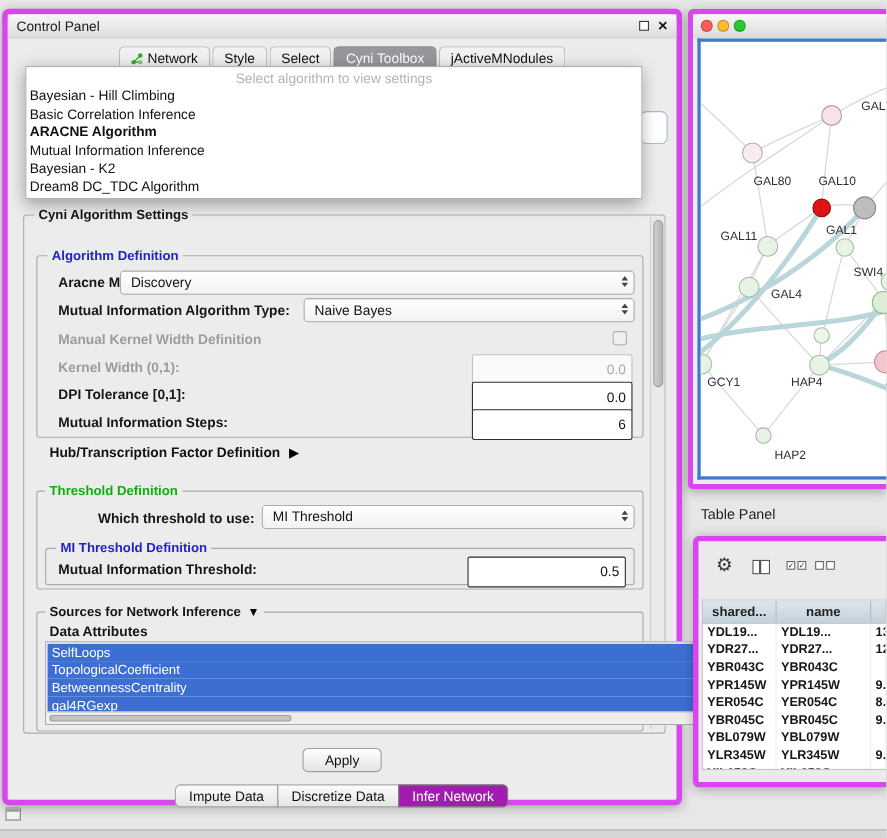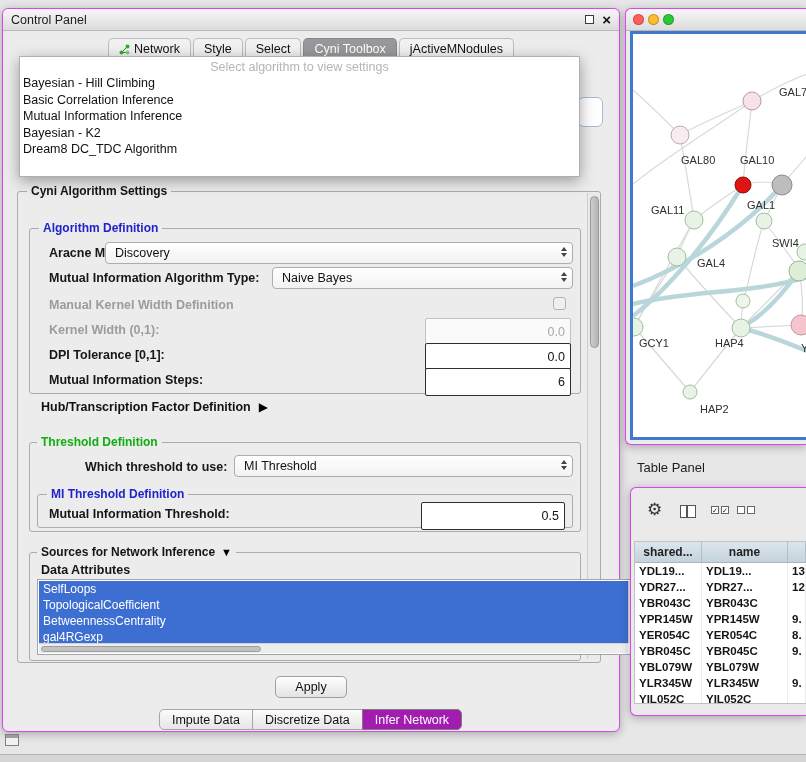"Control Panel" .win { border: 1px solid #d946ef -> 5px solid #d946ef }
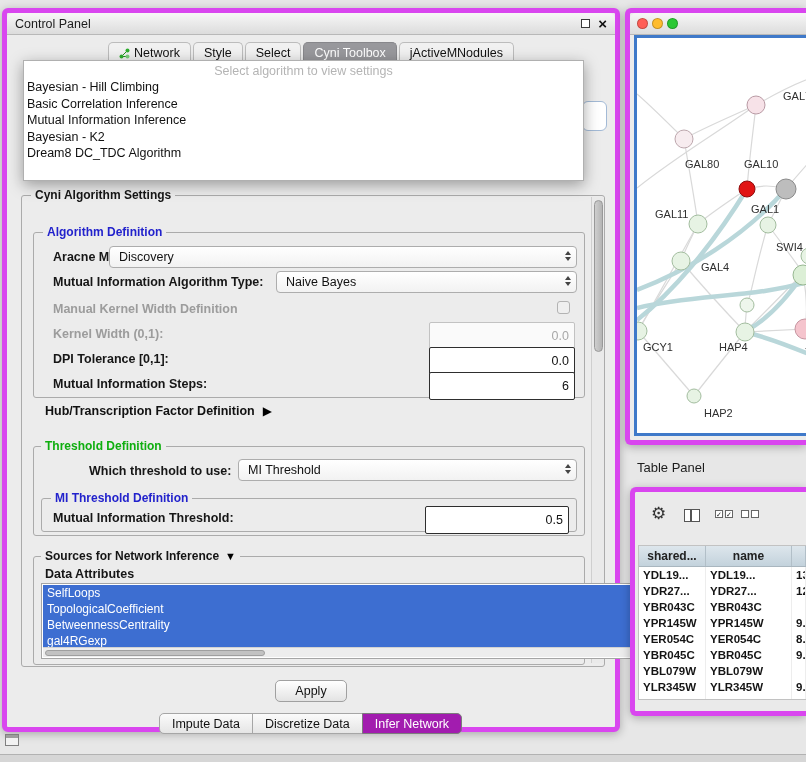"ARACNE Algorithm" div.popitem { html: none -> <div>ARACNE Algorithm</div> }
